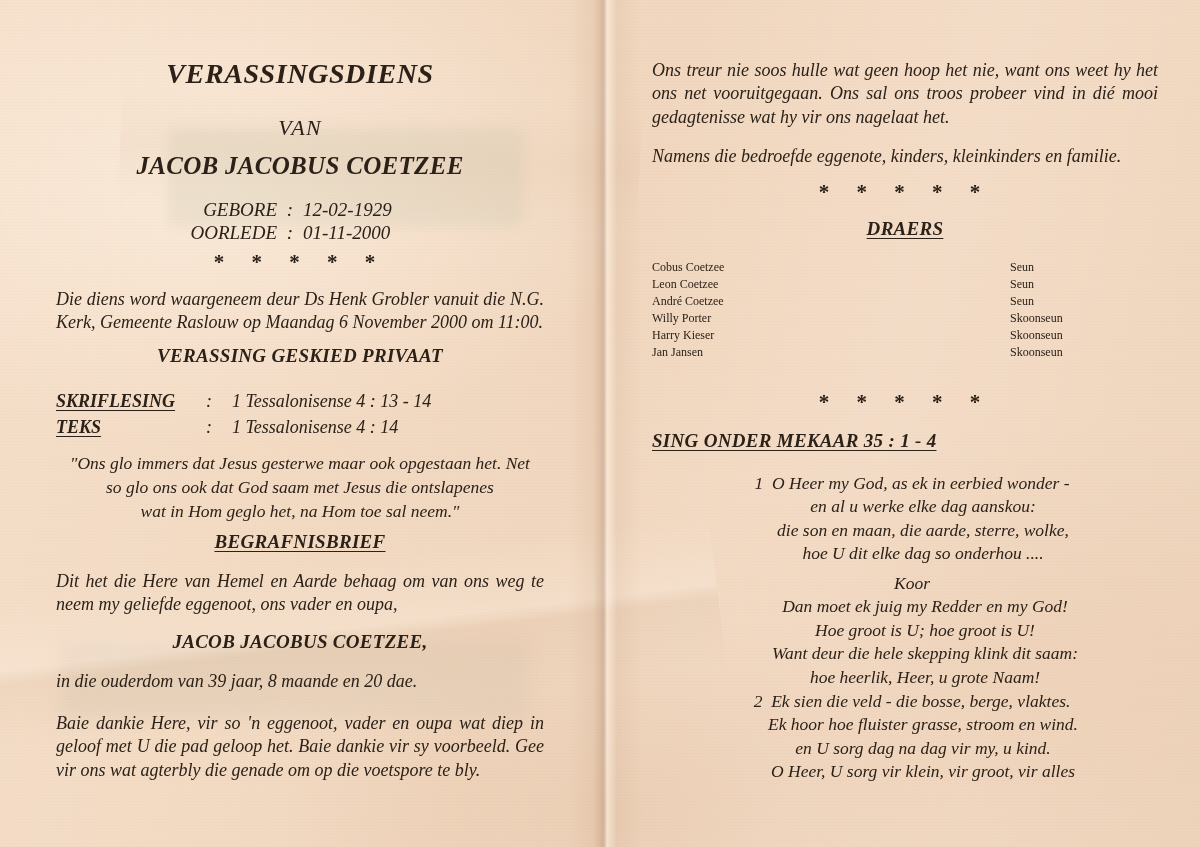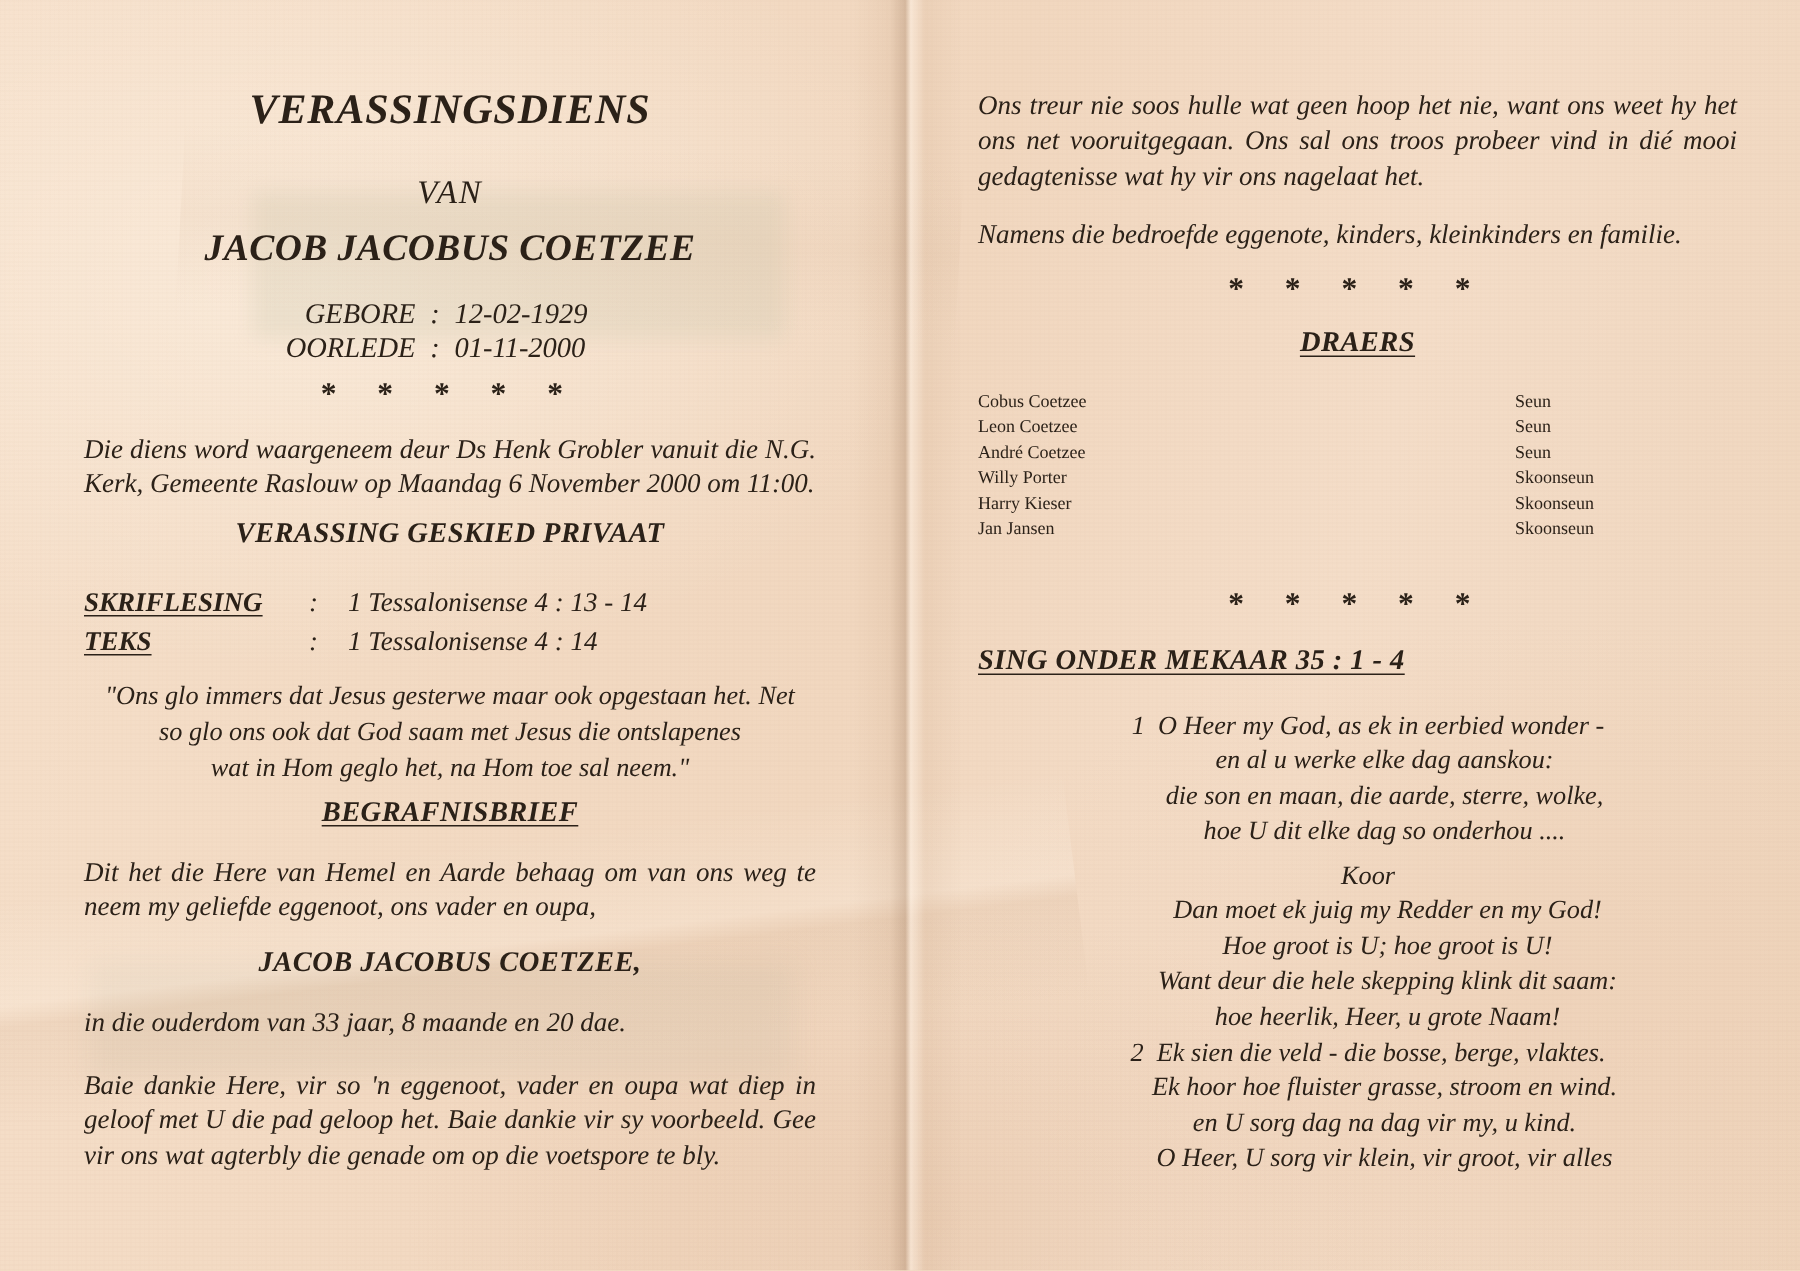"in die ouderdom van 33" div.blk { text: 33 -> 39 }
